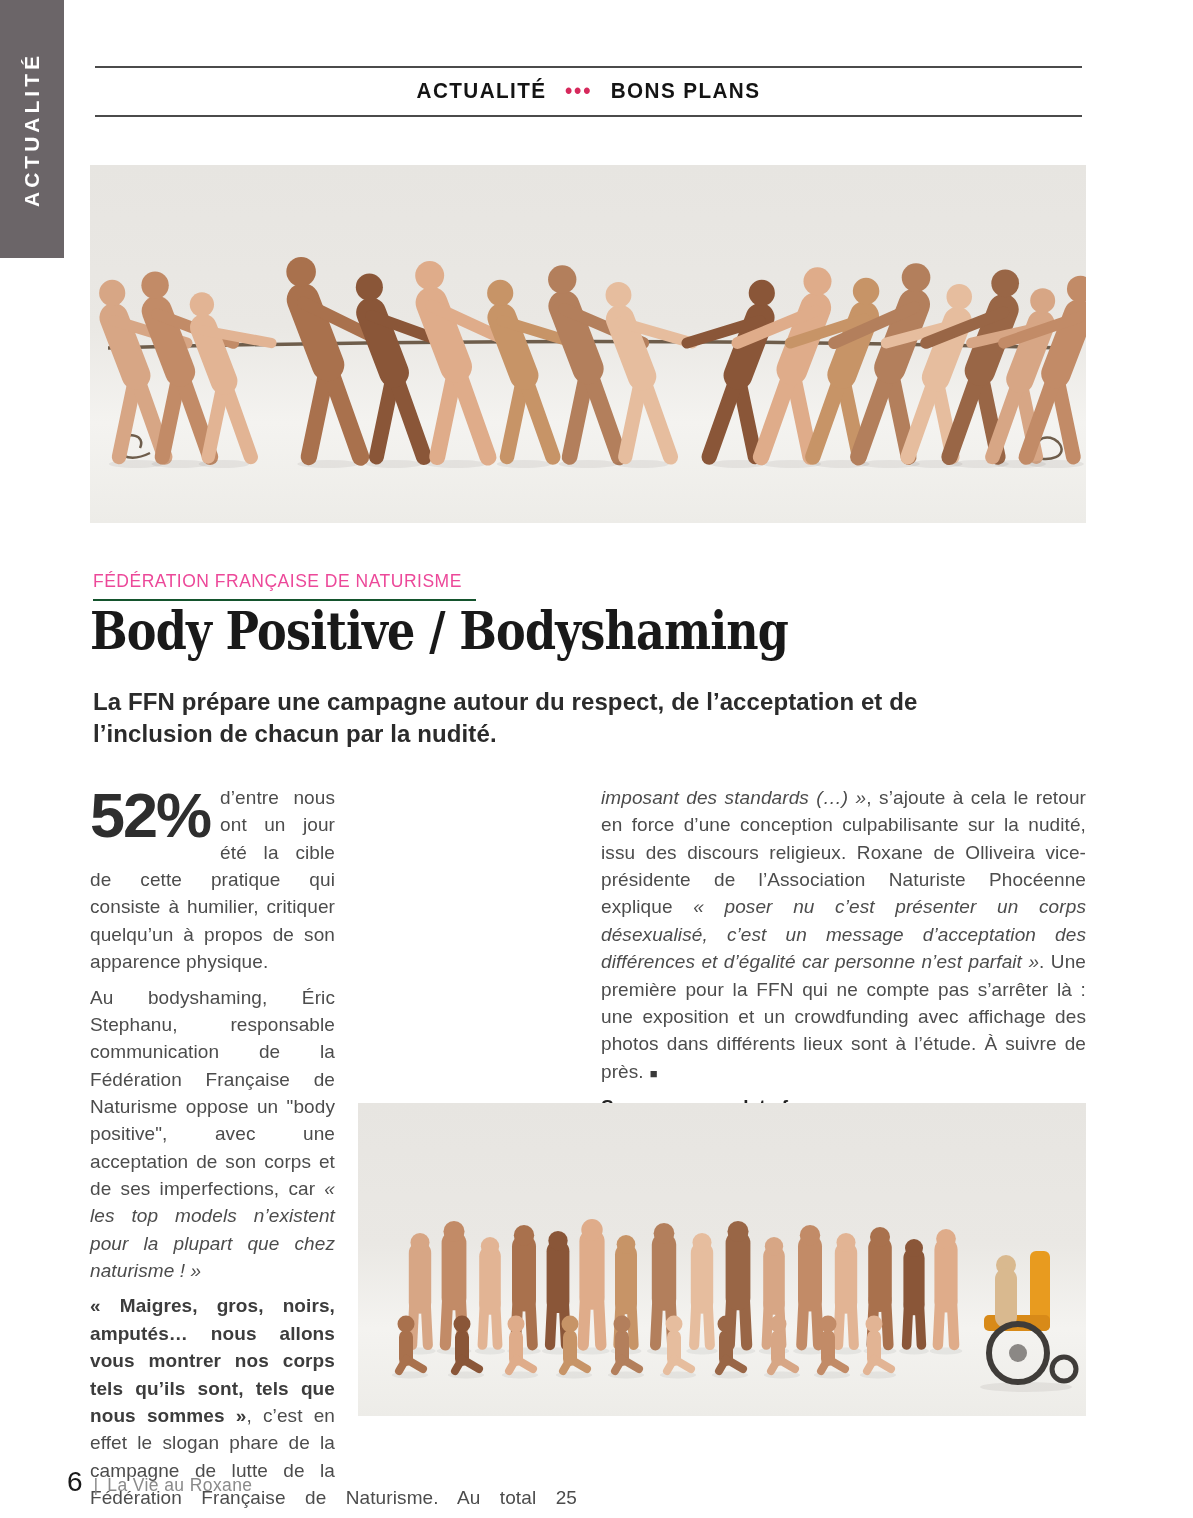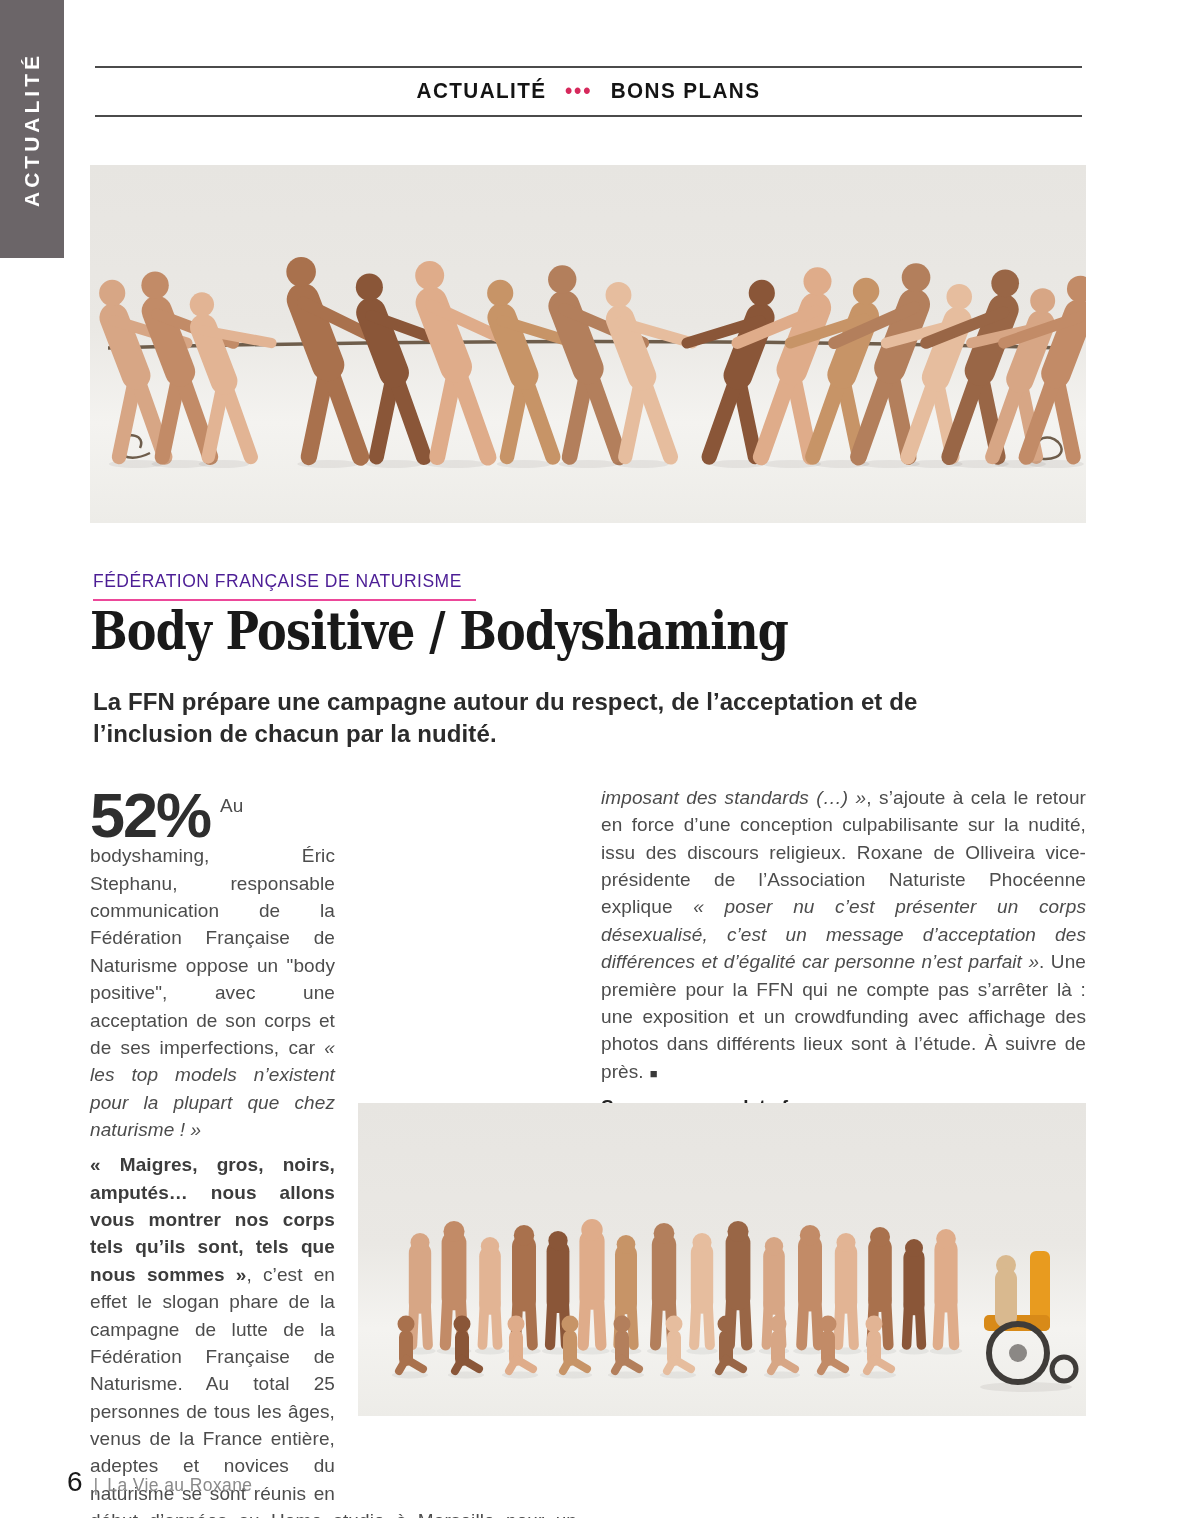"FÉDÉRATION FRANÇAISE DE NATURISME" .kicker { border-bottom: 2px solid #ec4899 -> 2px solid #14532d; color: #4c1d95 -> #ec4899 }
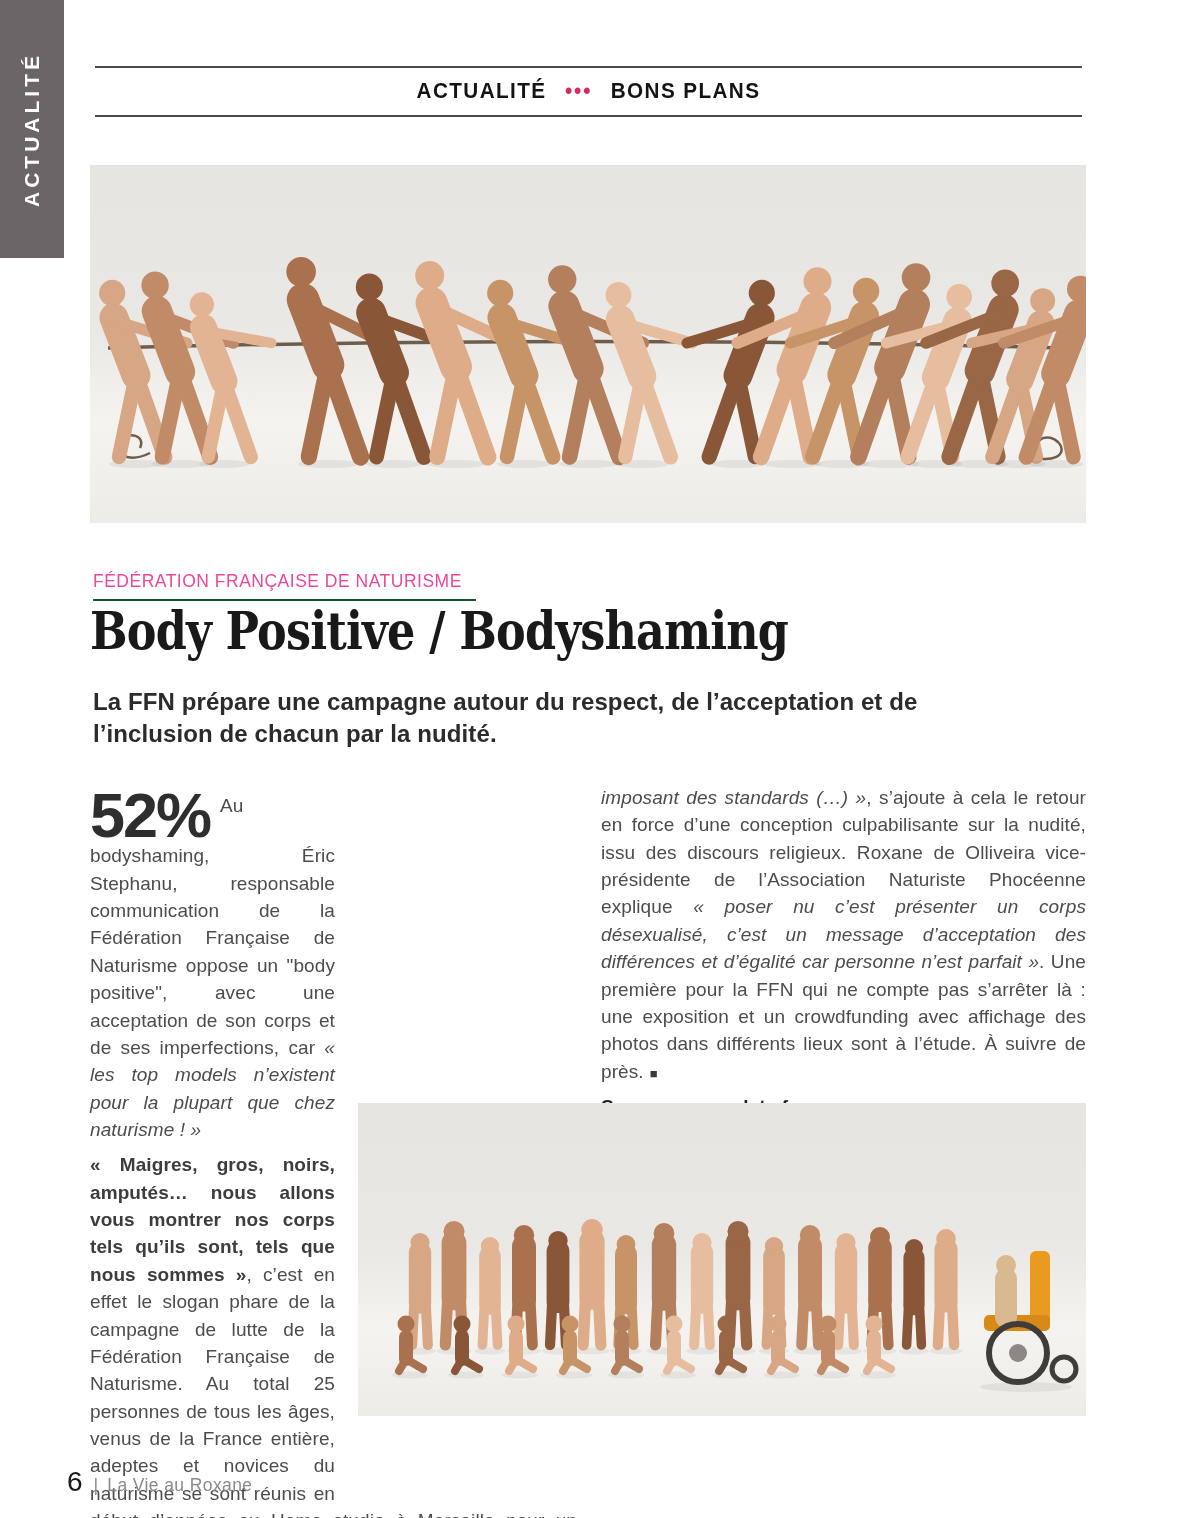"d’entre nous ont un jour" span { html: none -> <span>d’entre nous ont un jour été la cible de cette pratique qui consiste à humilier, critiquer quelqu’un à propos de son apparence physique.</span> }
